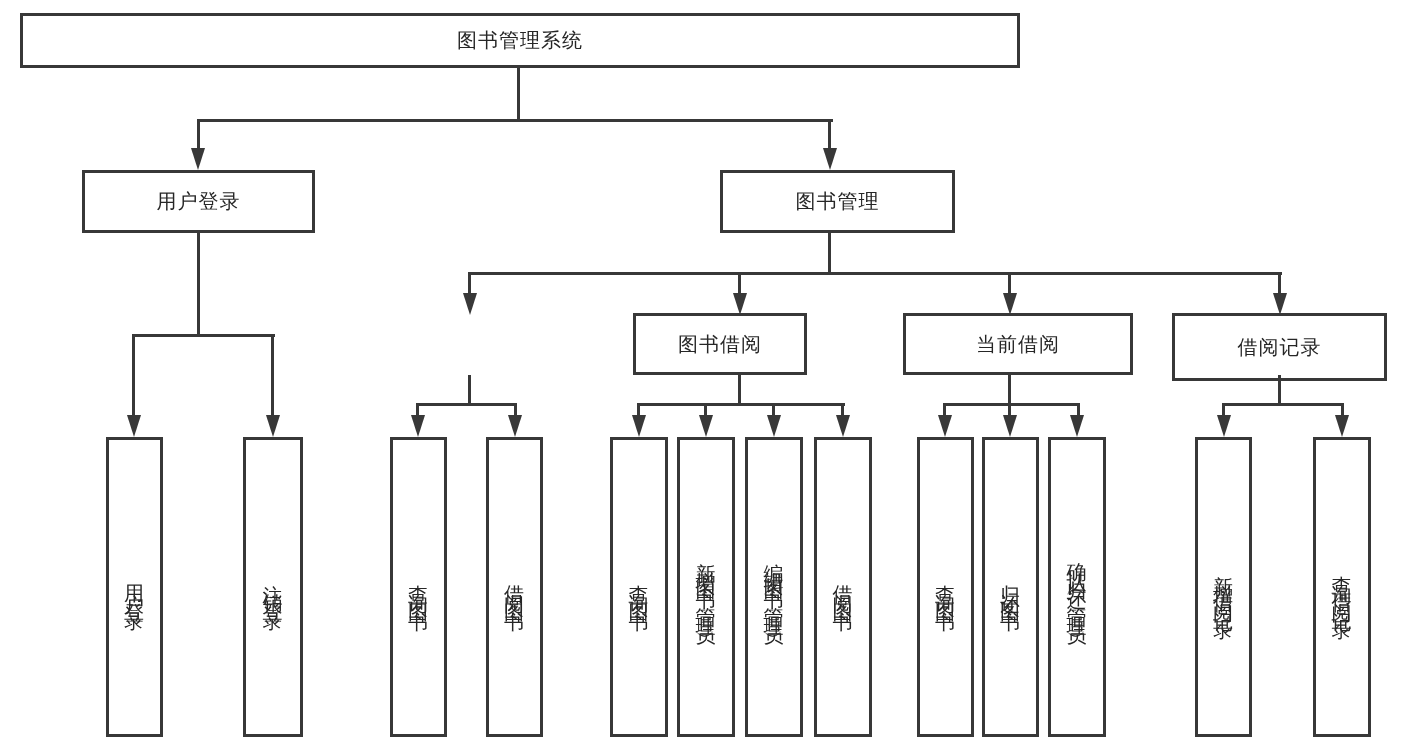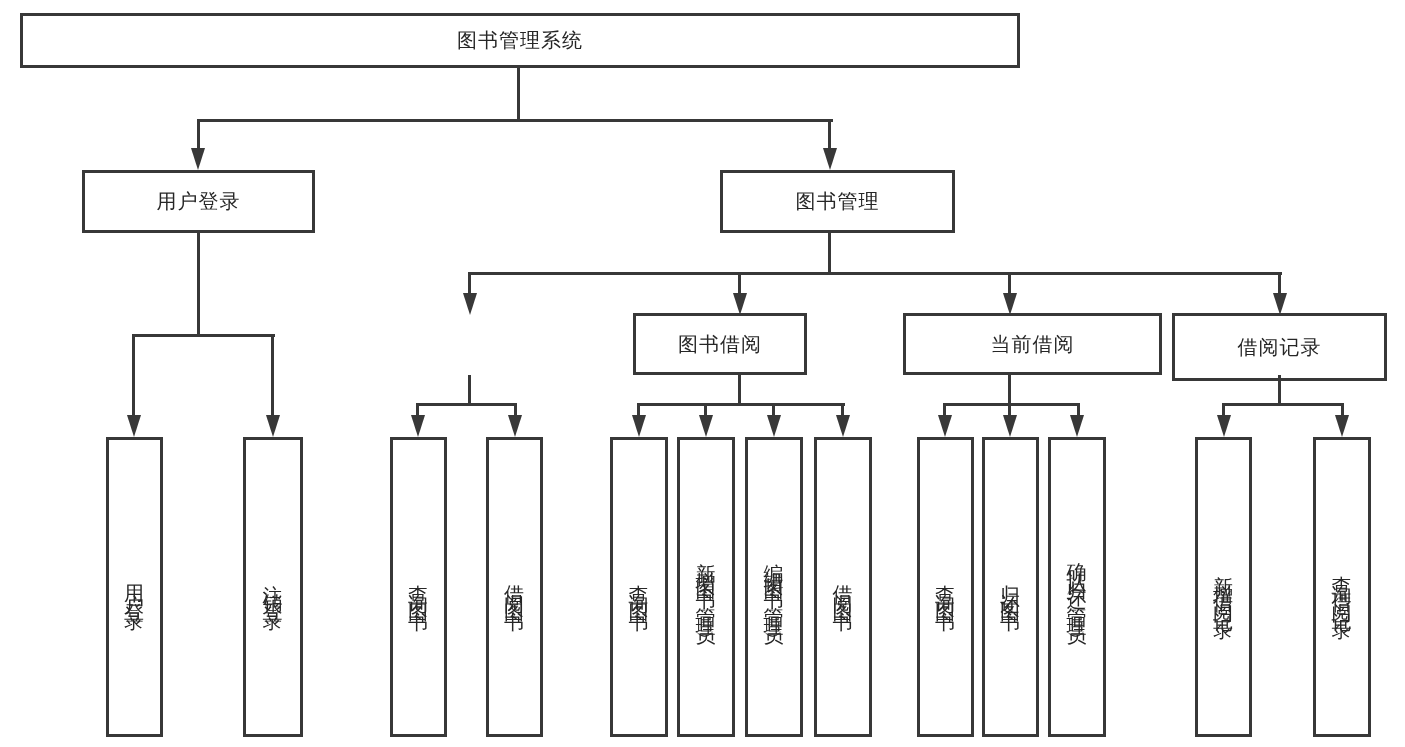"当前借阅" div.box { width: 259px -> 230px }
